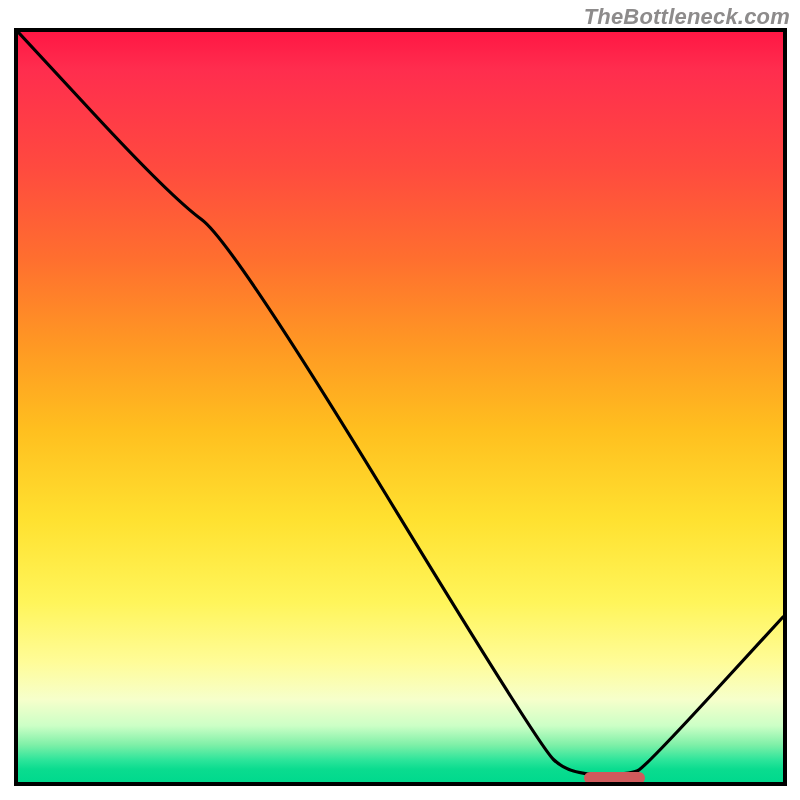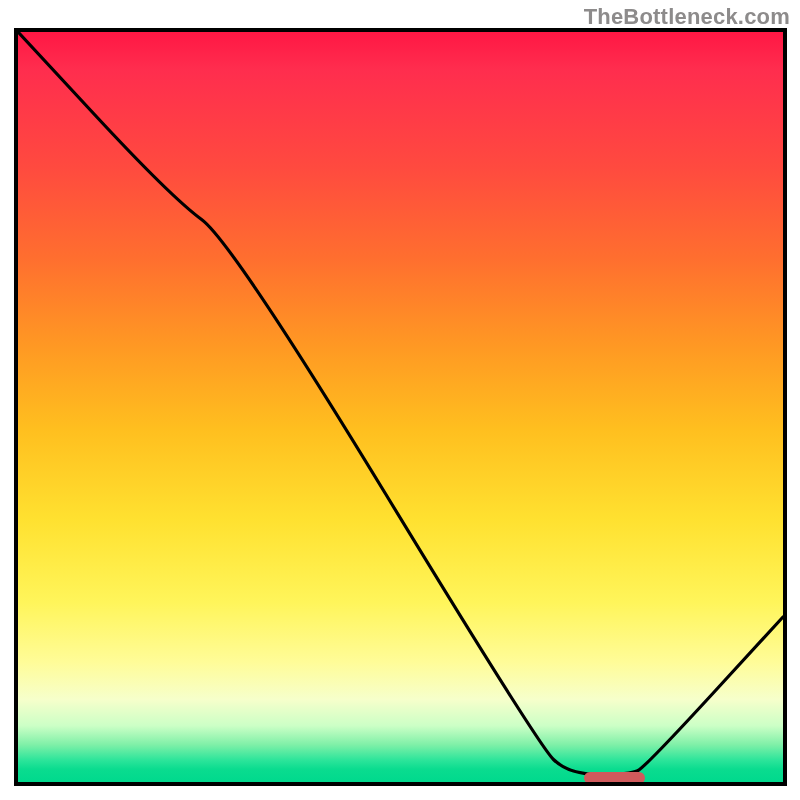"TheBottleneck.com" .wrap { font-style: none -> italic }
